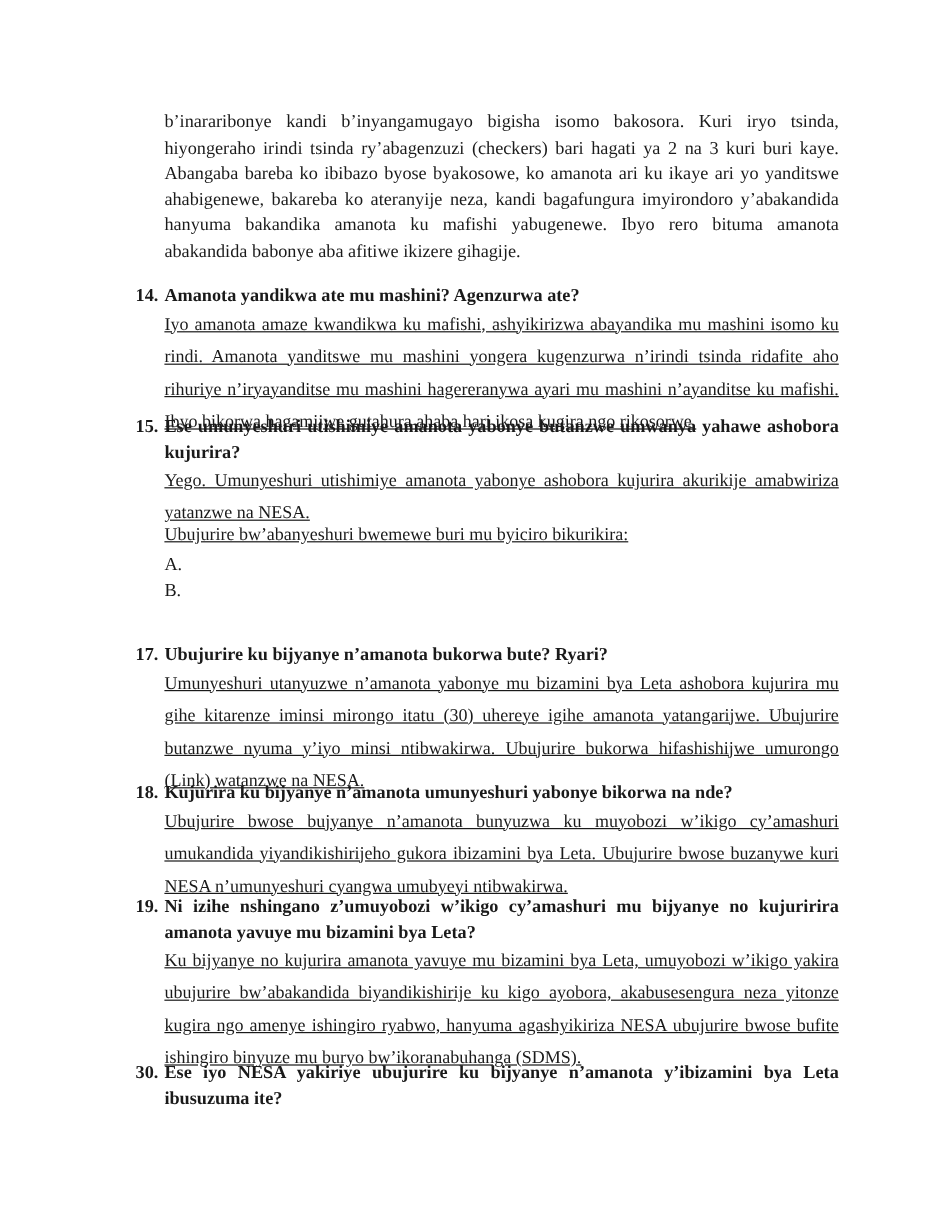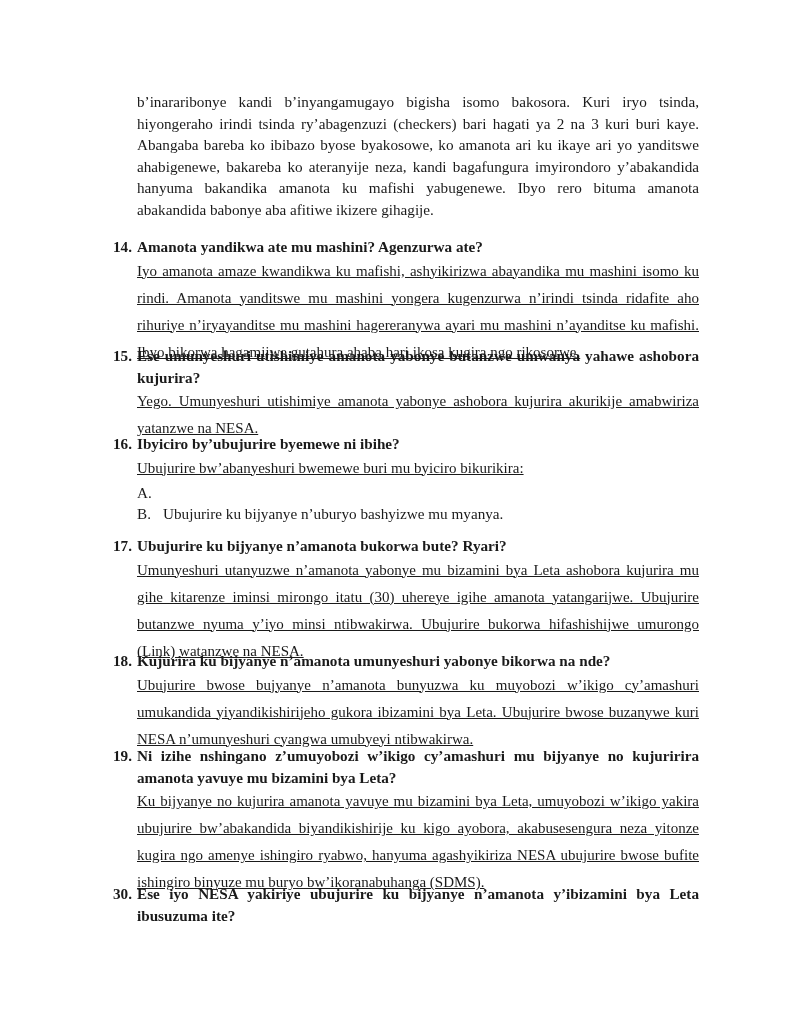"16." p.q { html: <p> <span>16.</span> <span>Ibyiciro by’ubujurire byemewe ni ibihe?</span> </p> -> none }
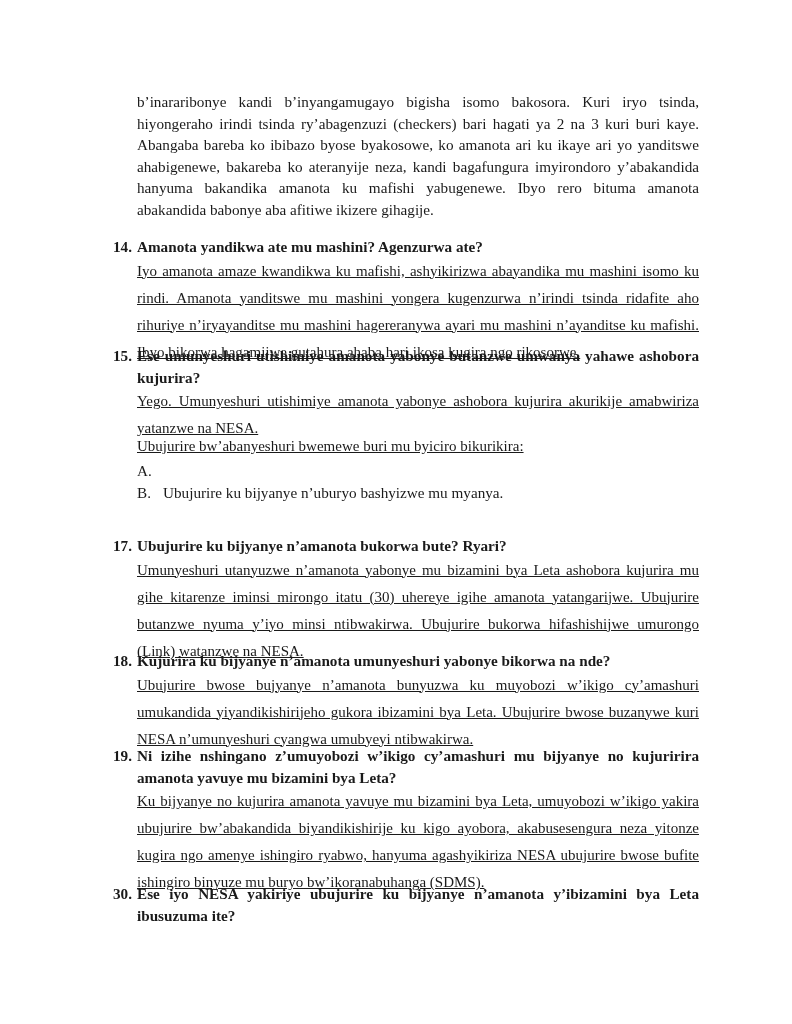"Ubujurire ku bijyanye n’uburyo bashyizwe" span { html: <span>Ubujurire ku bijyanye n’uburyo bashyizwe mu myanya.</span> -> none }
